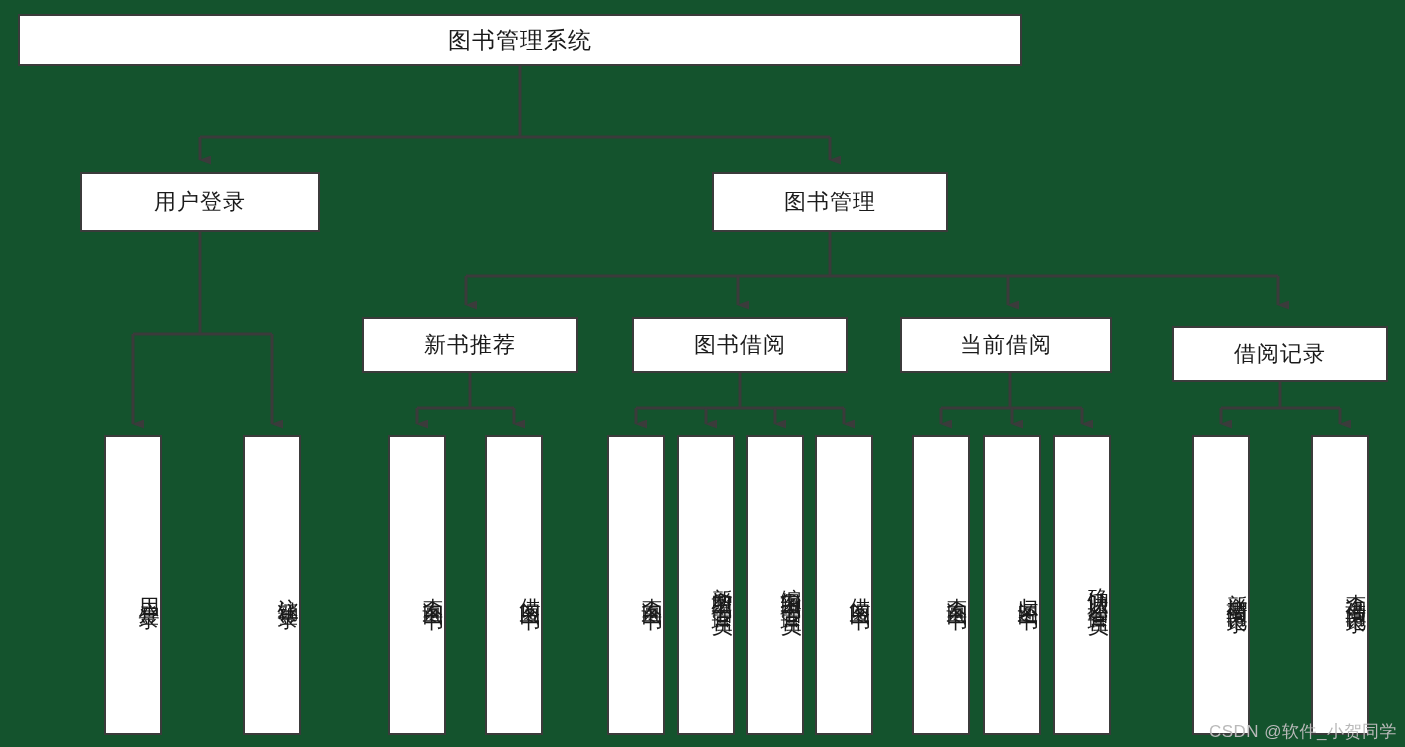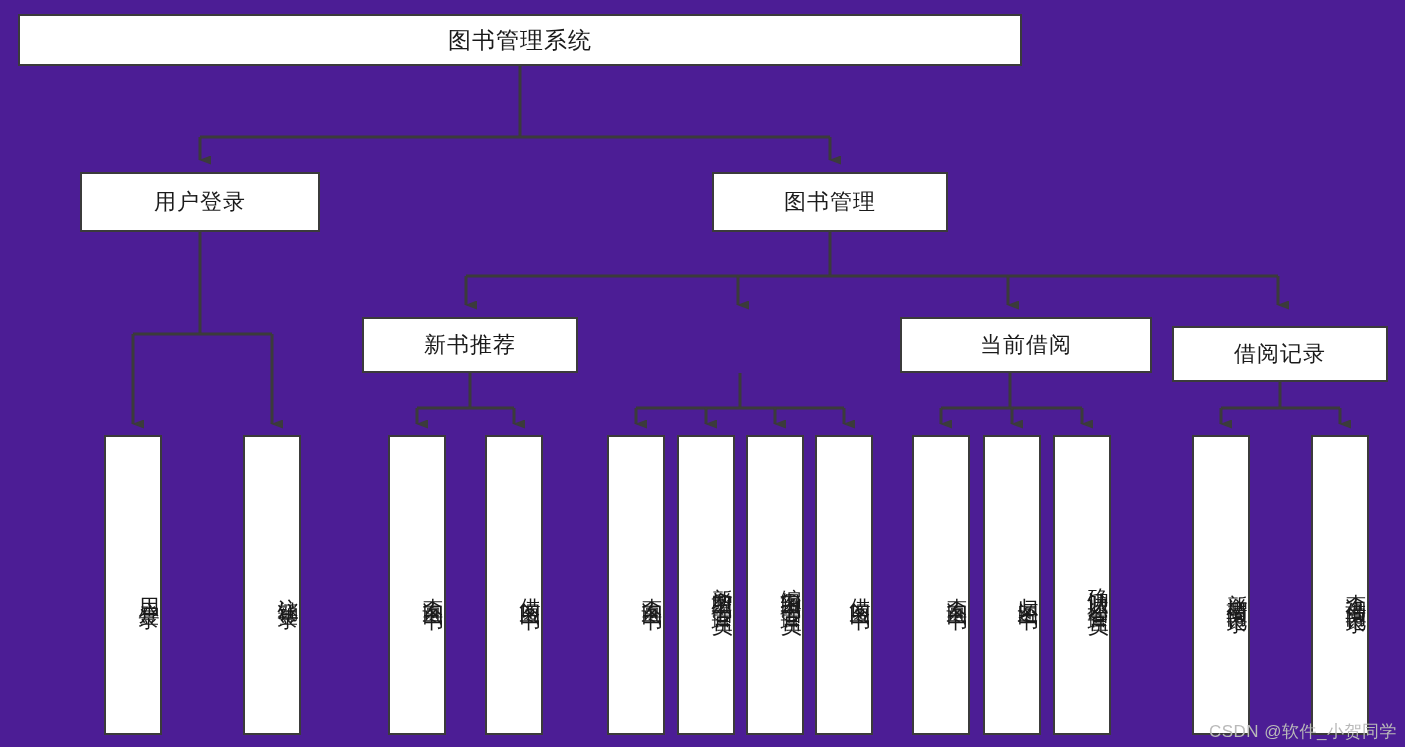"图书管理系统" #diagram-root { background: #4c1d95 -> #14532d }
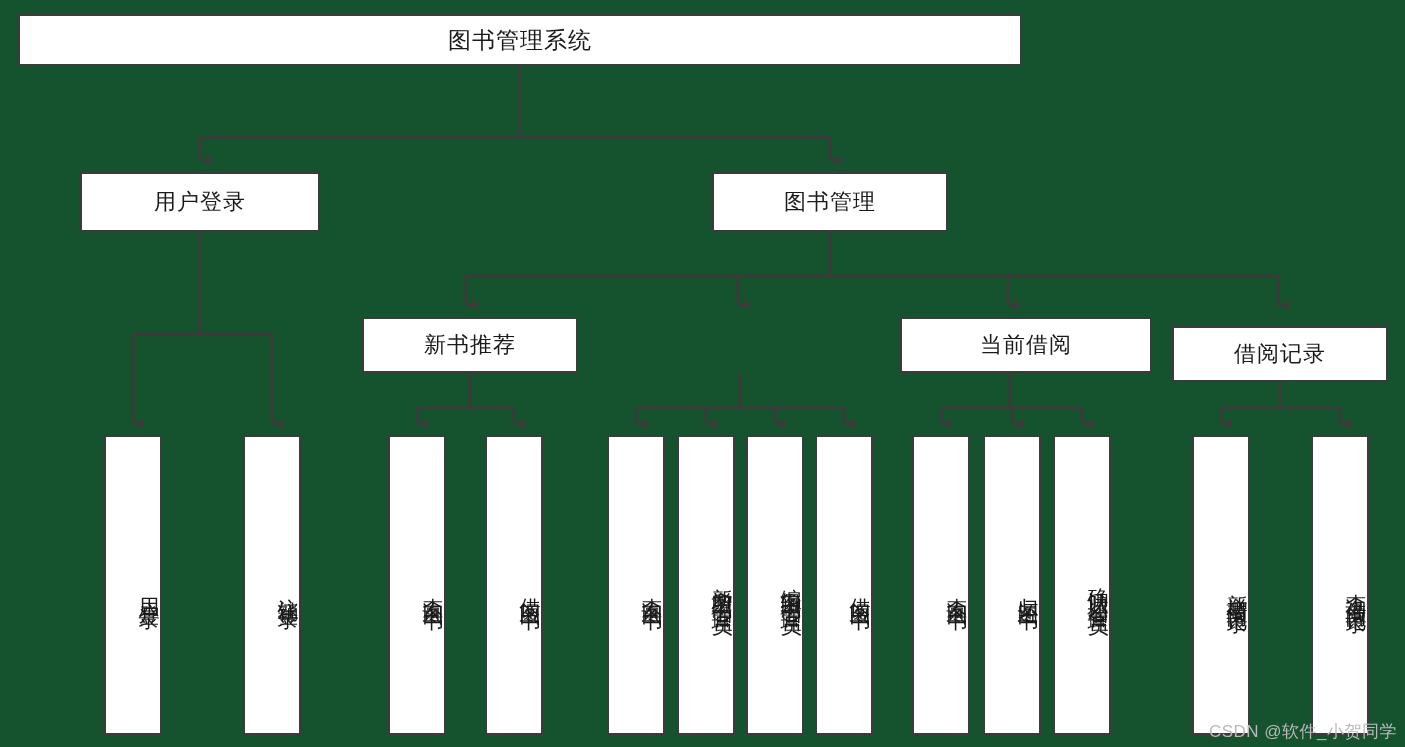"图书借阅" div.node { html: none -> <div>图书借阅</div> }
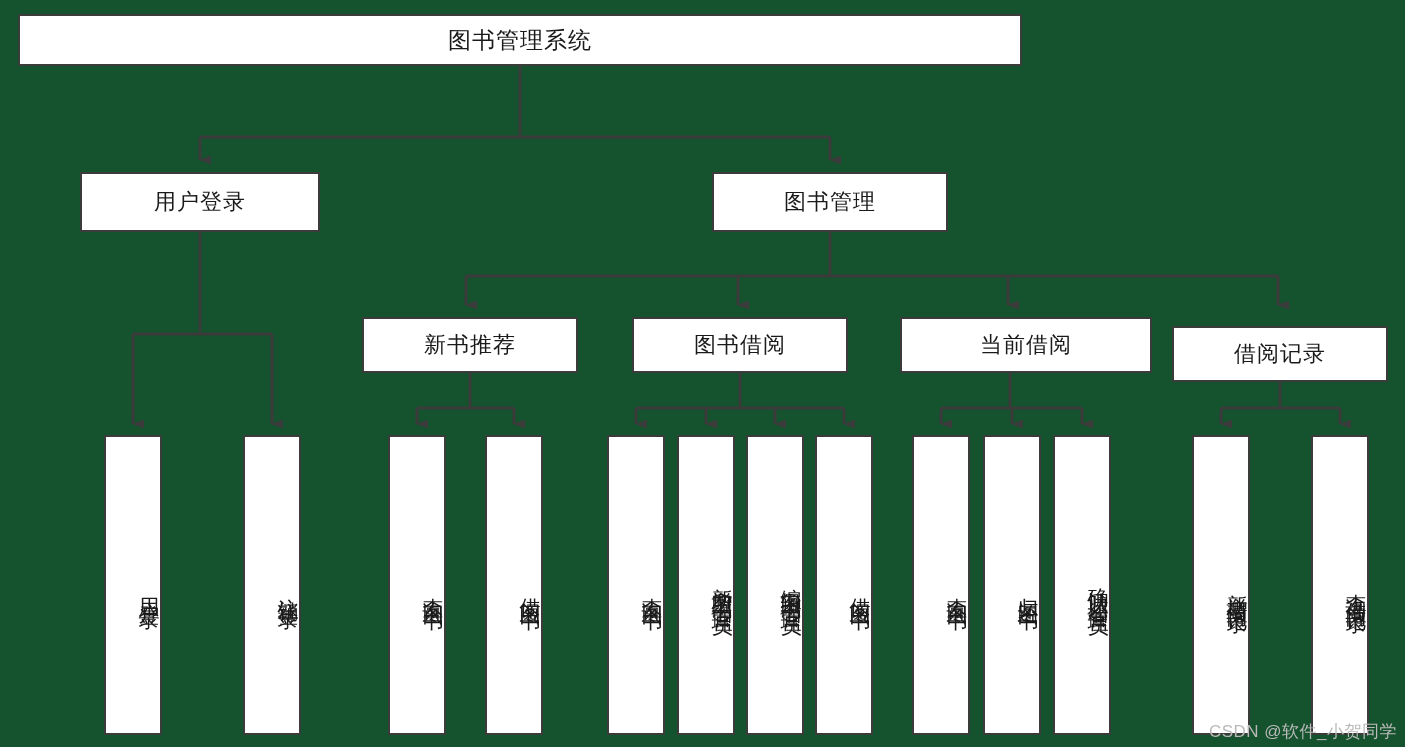"当前借阅" div.node { width: 252px -> 212px }
